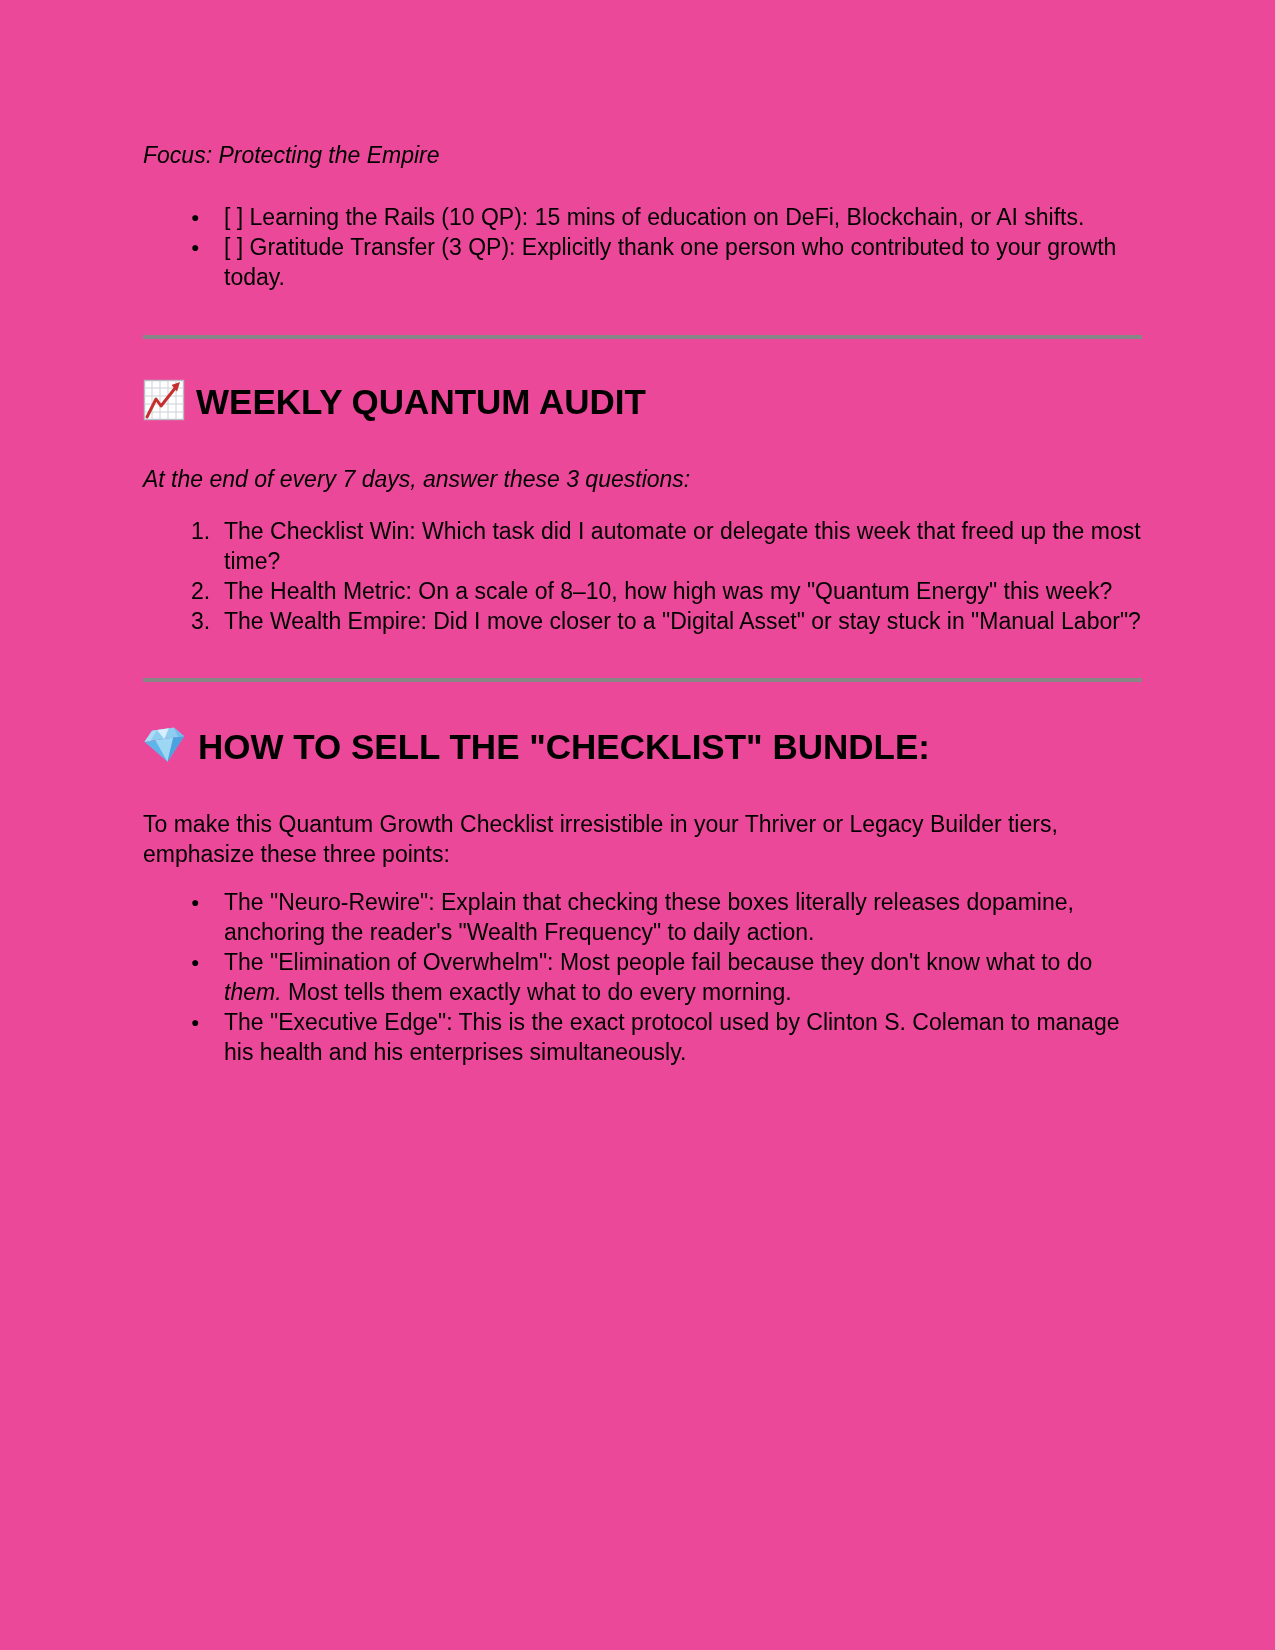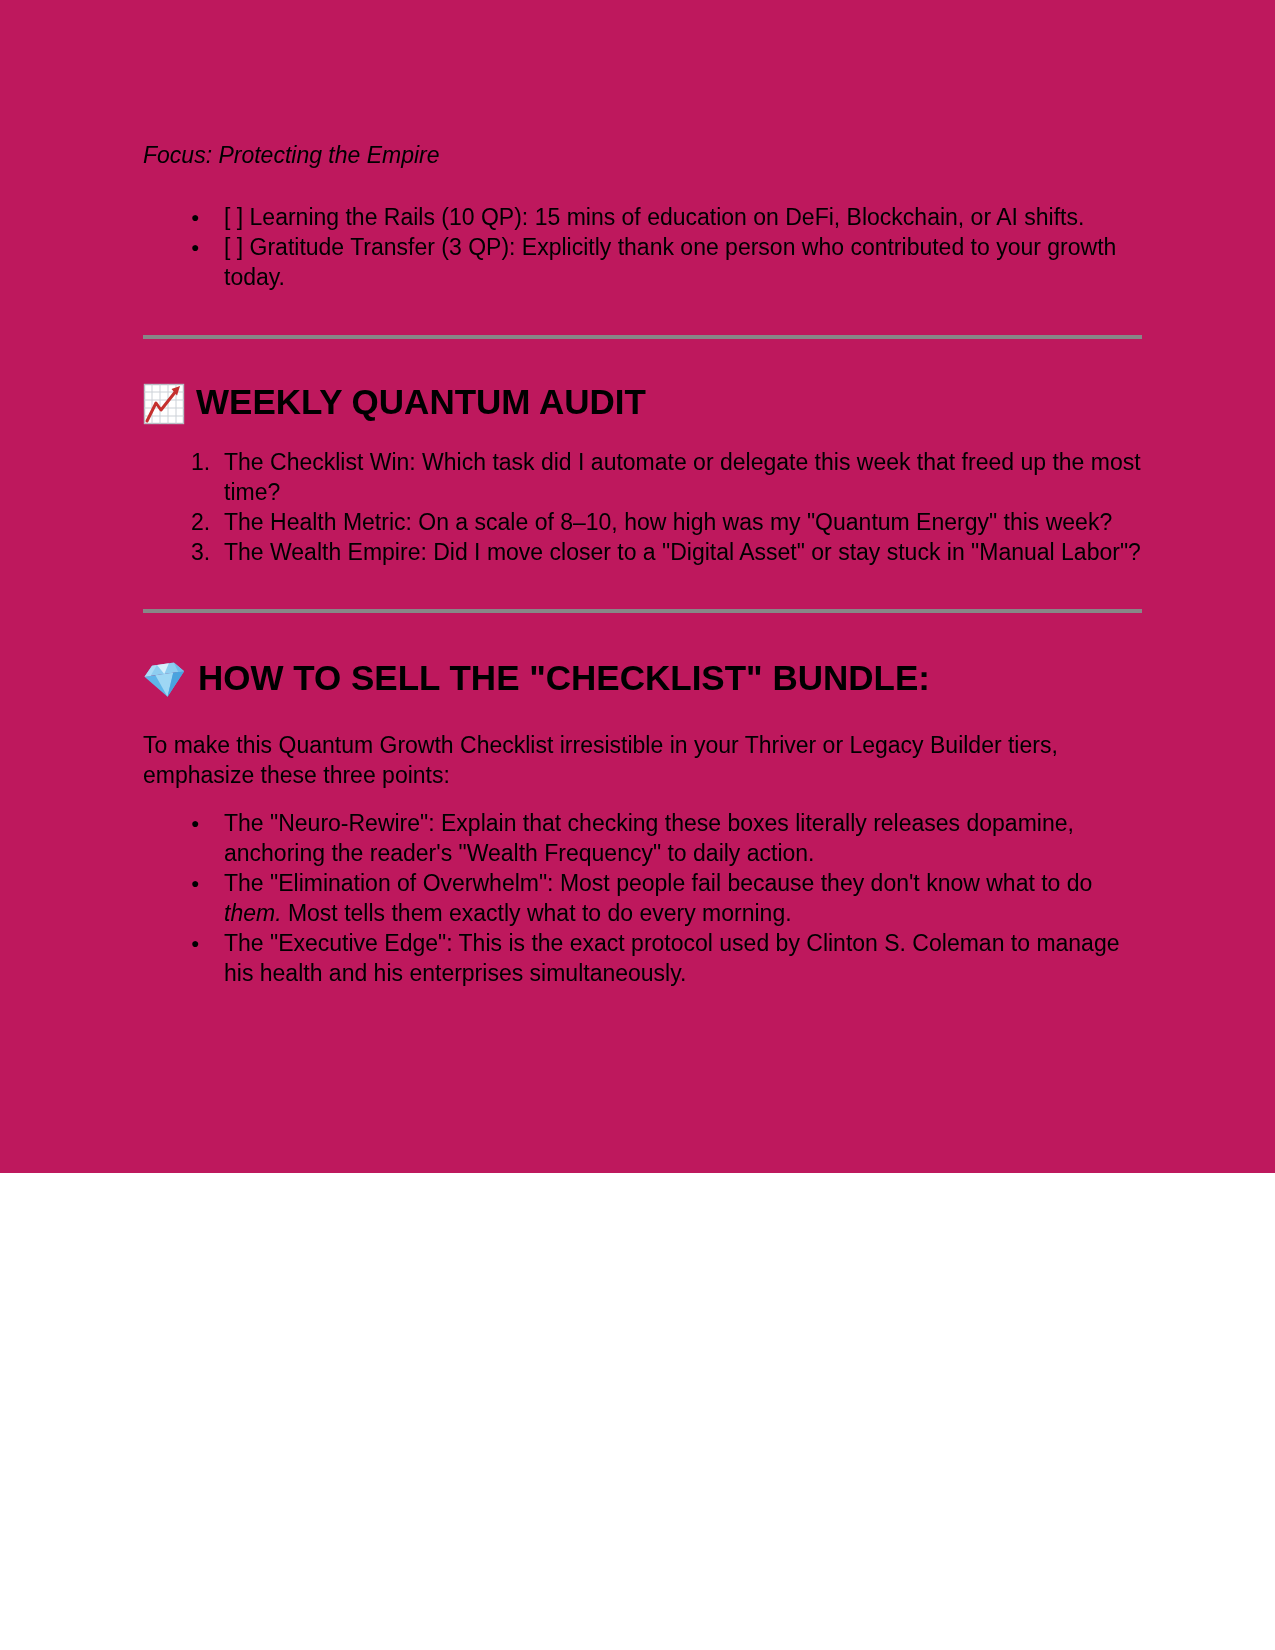"Focus: Protecting the Empire" .page { background: #be185d -> #ec4899; height: 1173px -> 1650px }
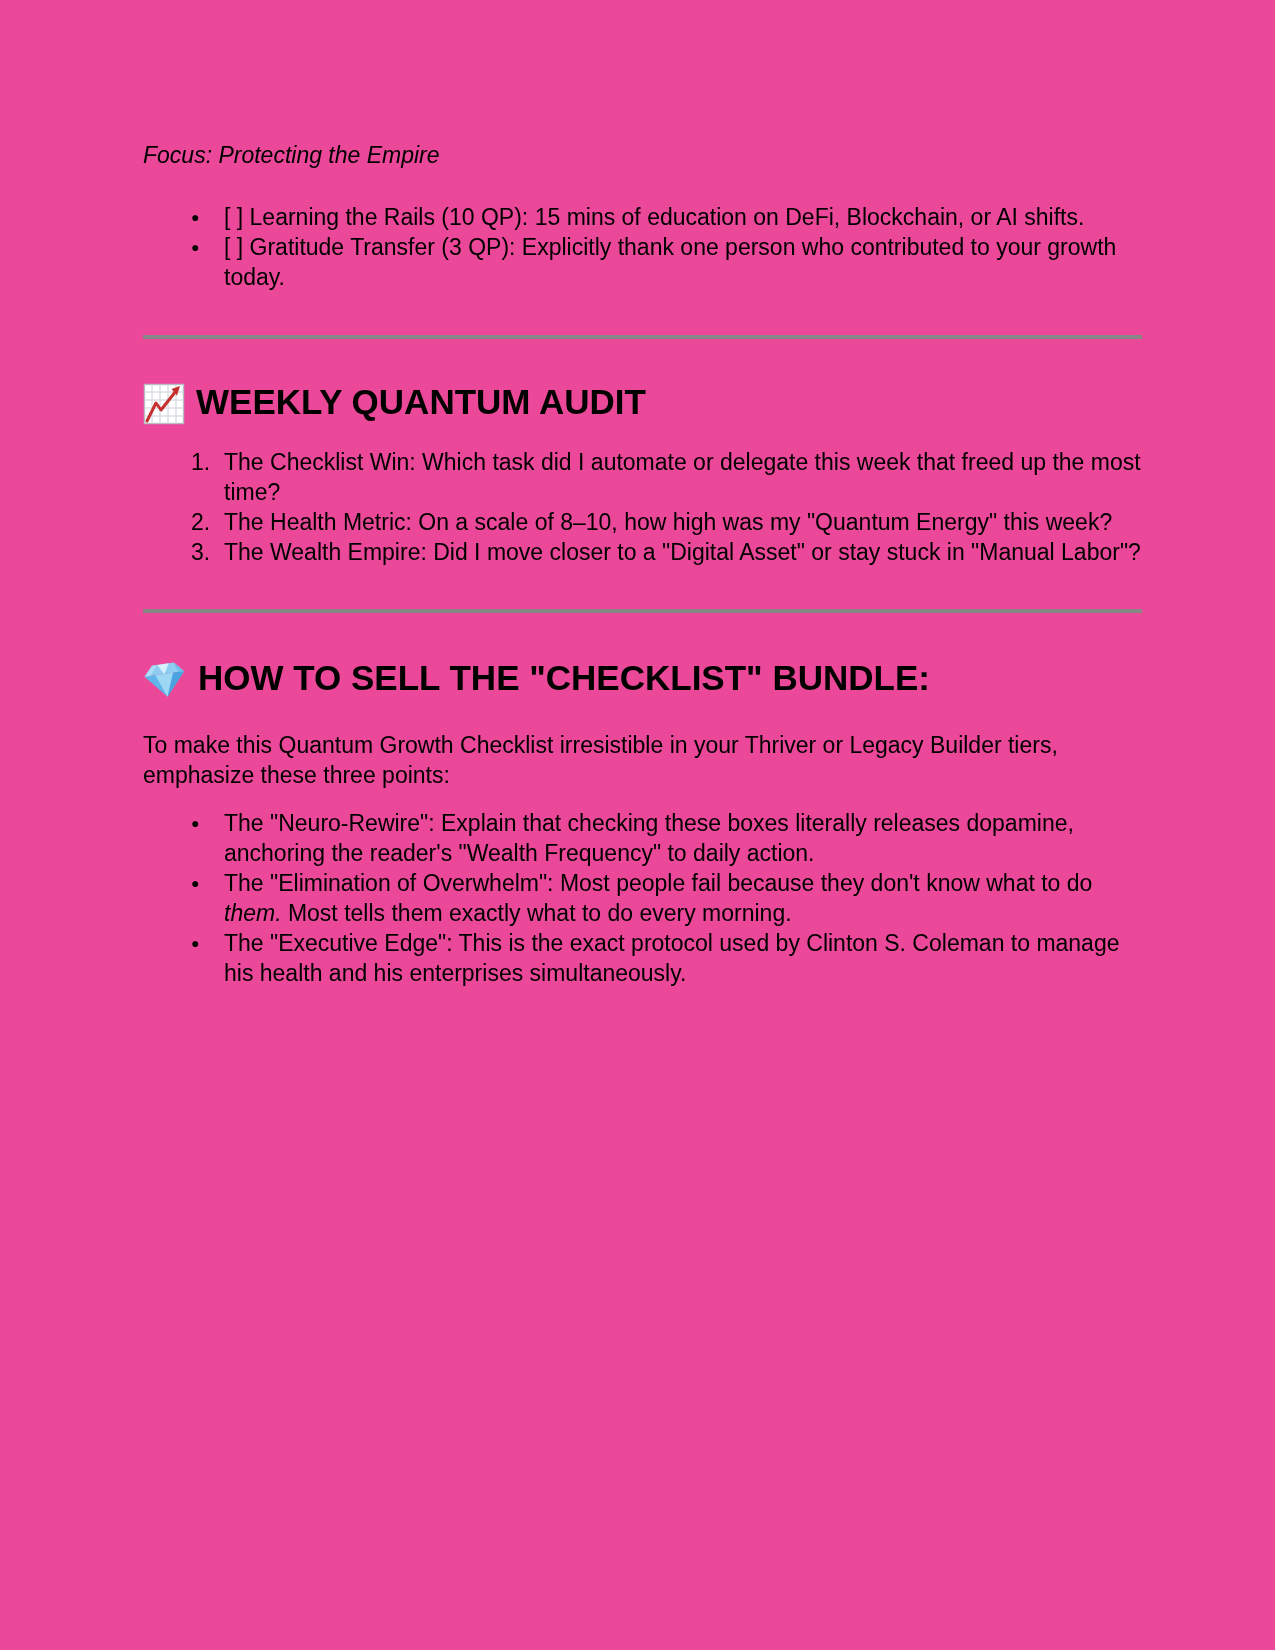"WEEKLY QUANTUM AUDIT" h2.doc-heading { align-items: flex-end -> flex-start }
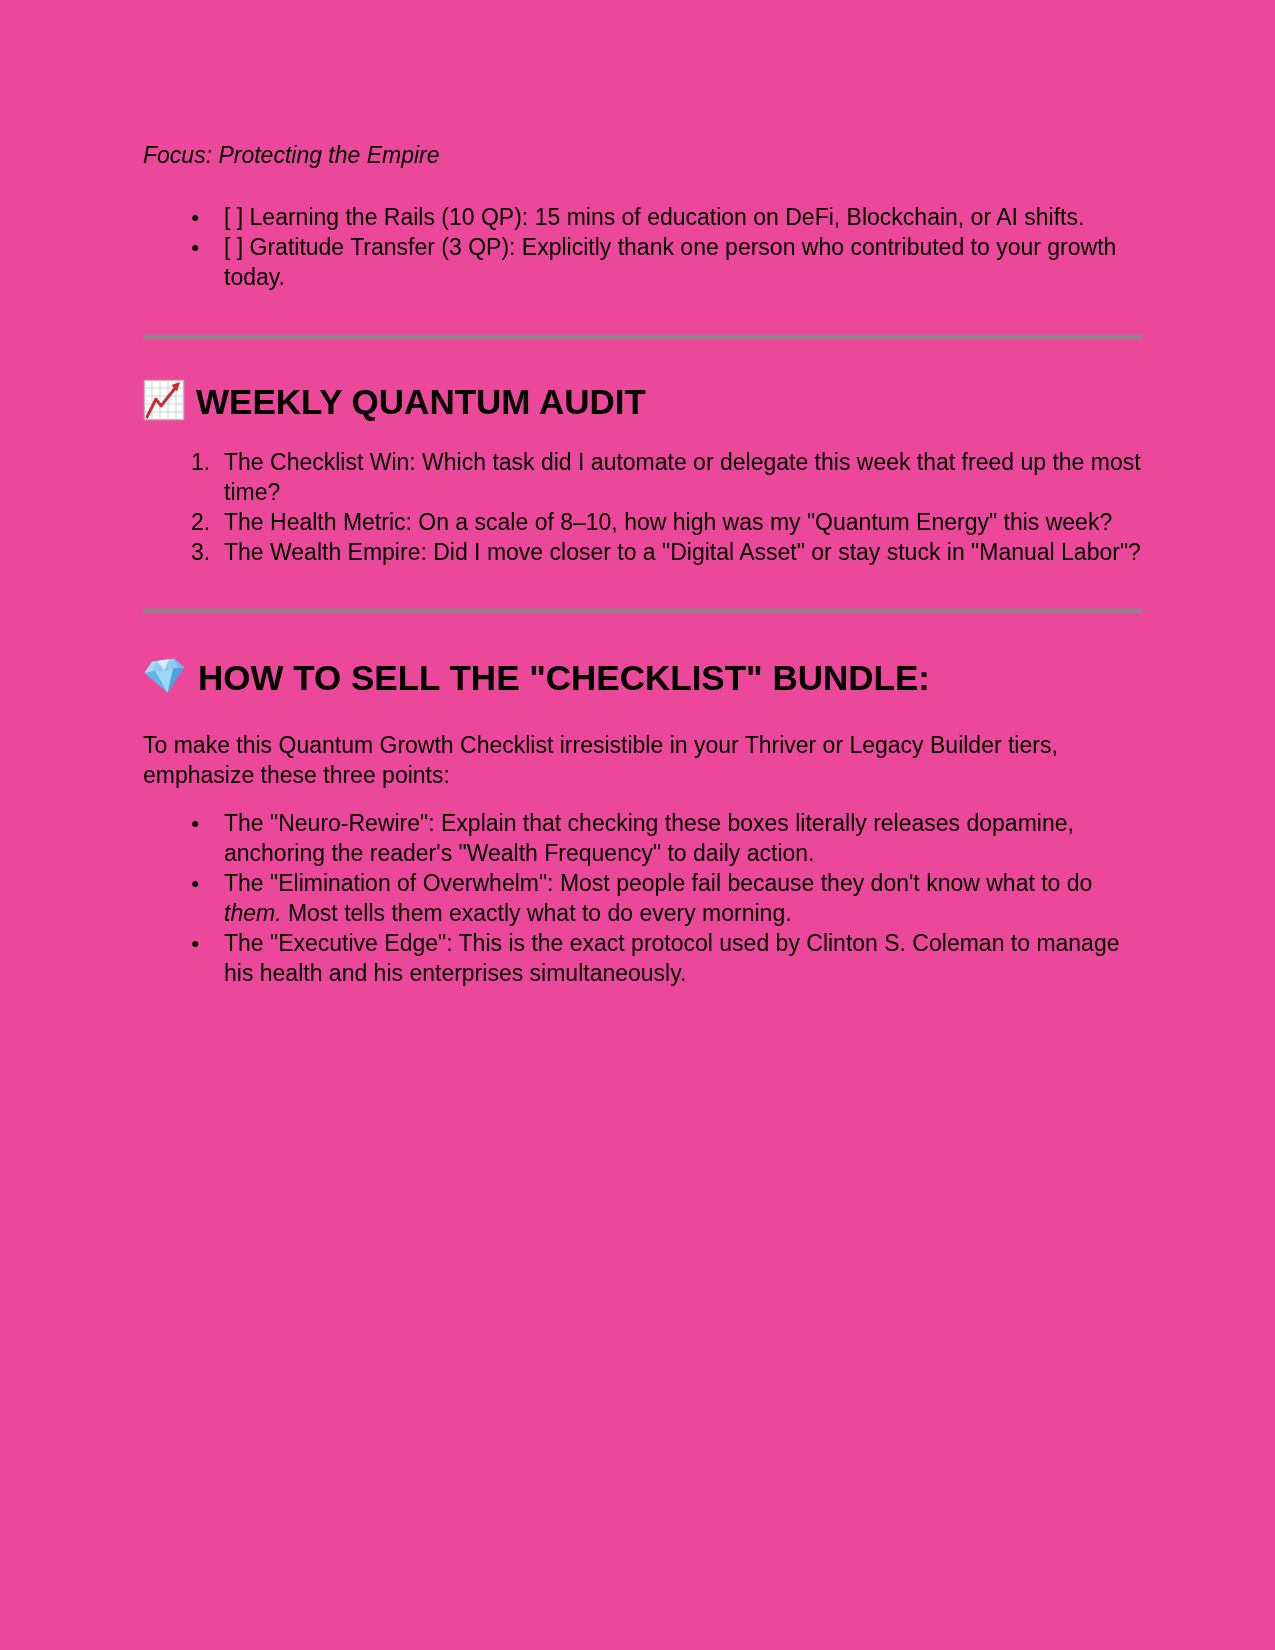"At the end of every" p.italic { html: none -> <p>At the end of every 7 days, answer these 3 questions:</p> }
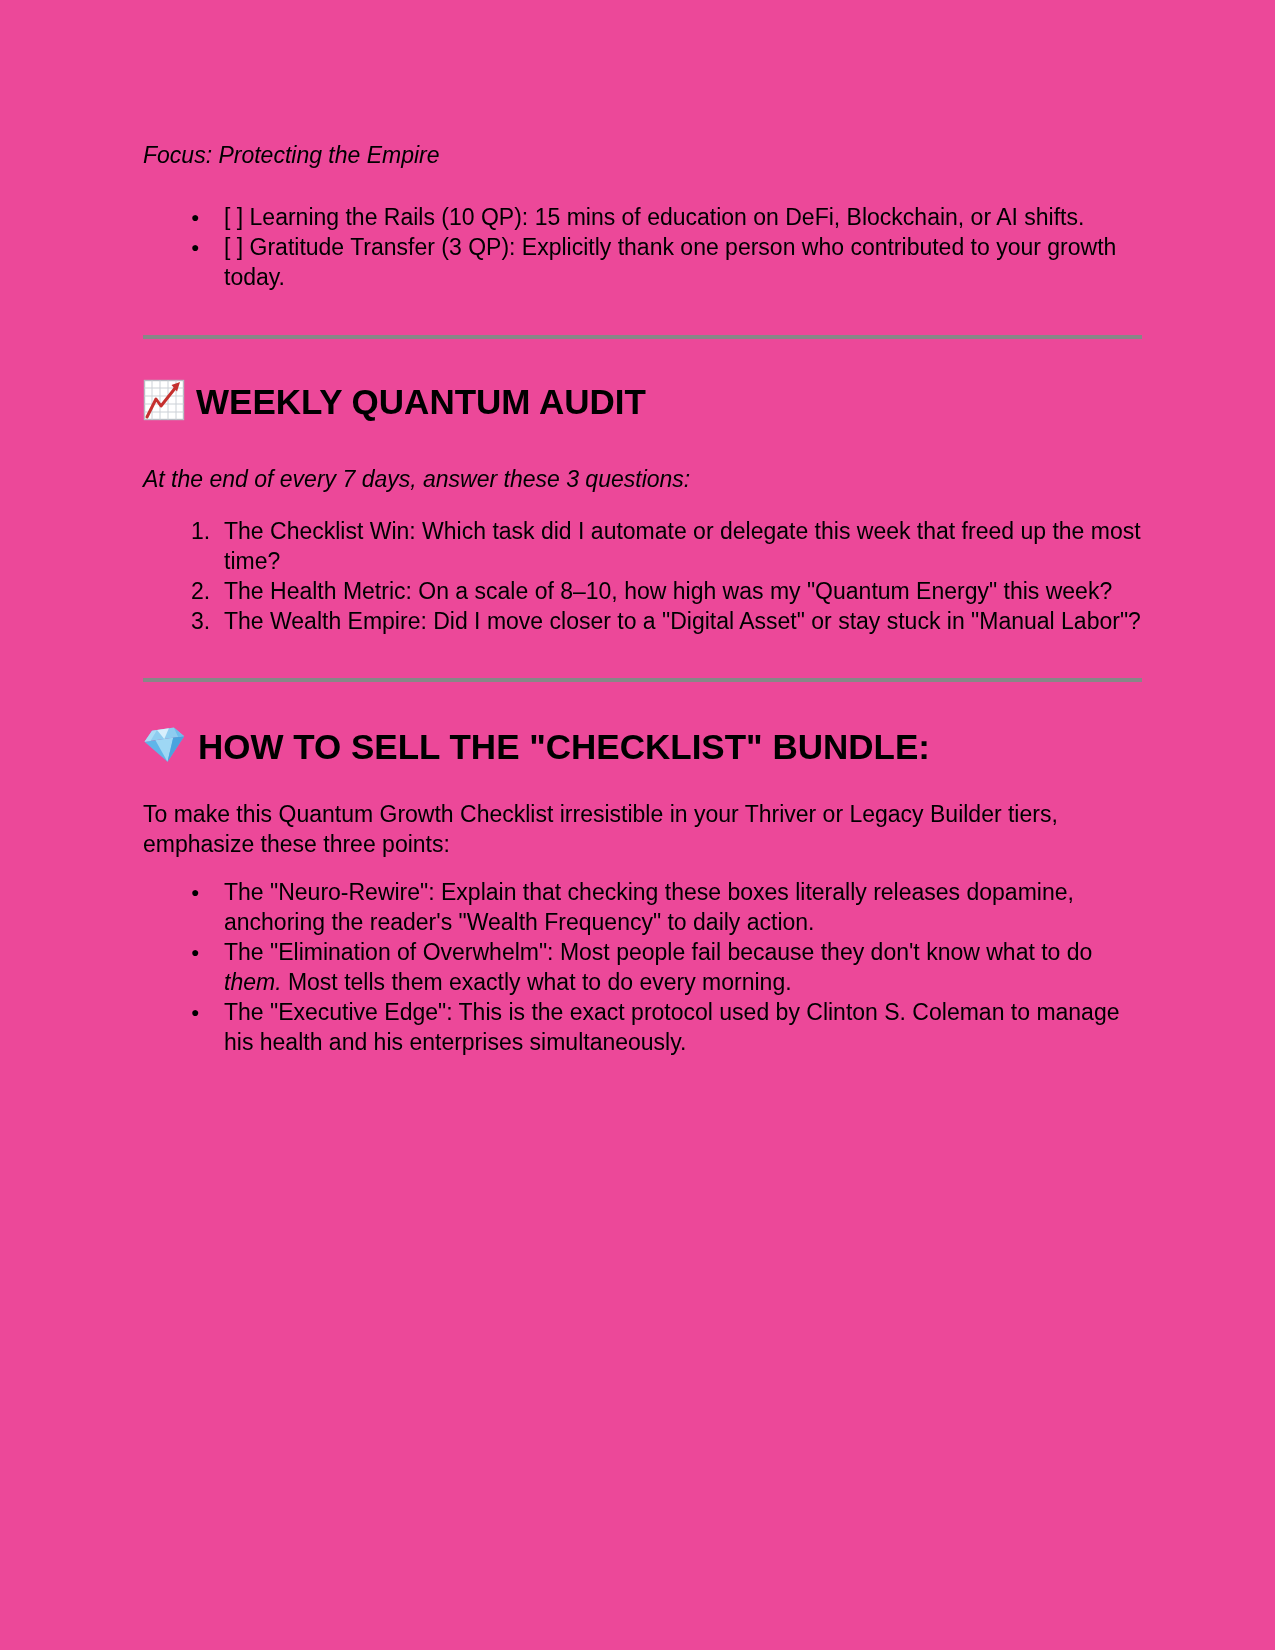"To make this Quantum Growth" .sell-intro { margin-top: 29px -> 39px }
